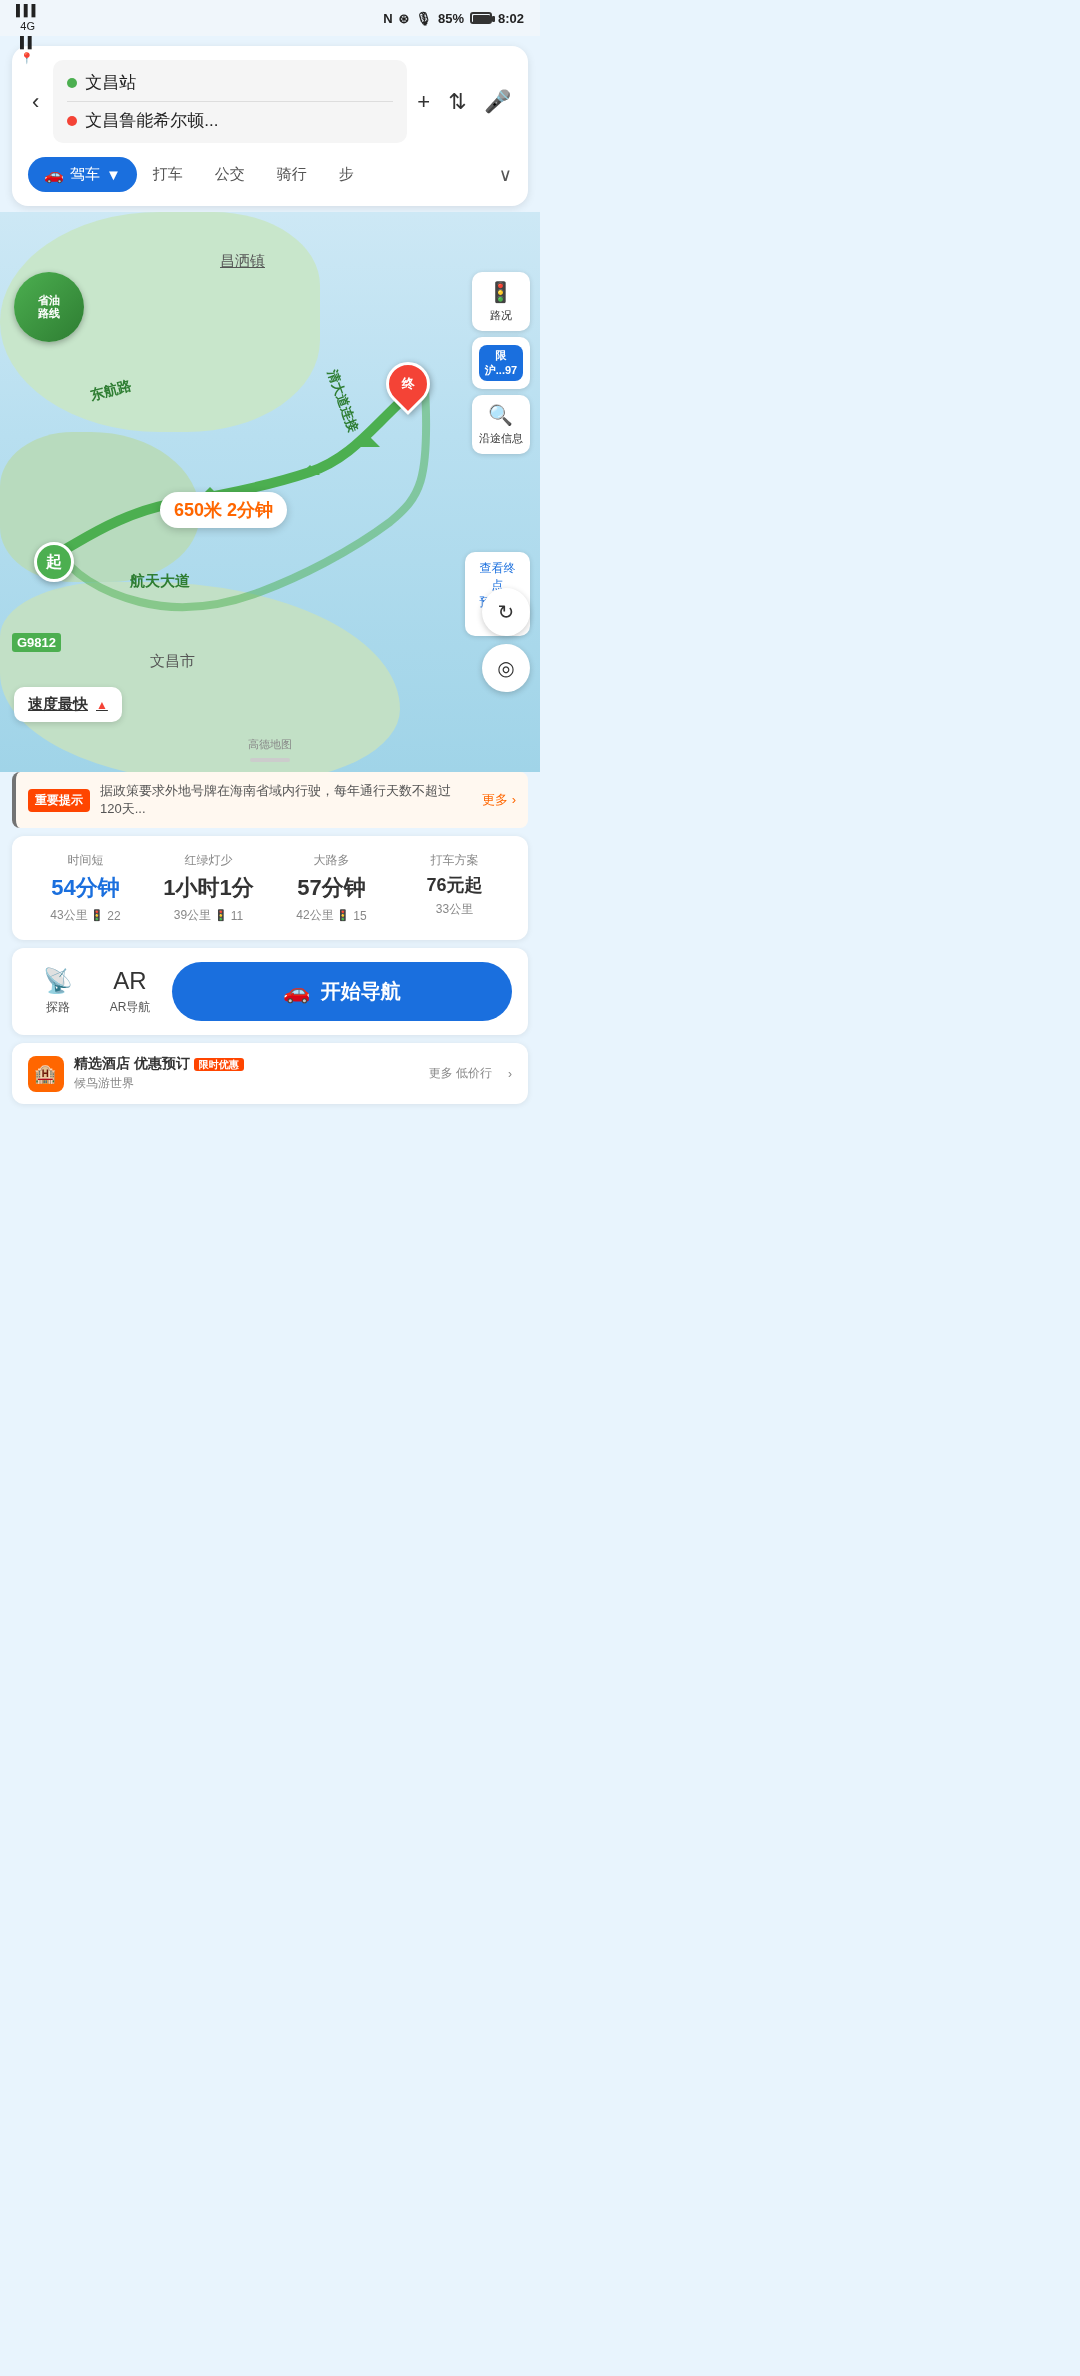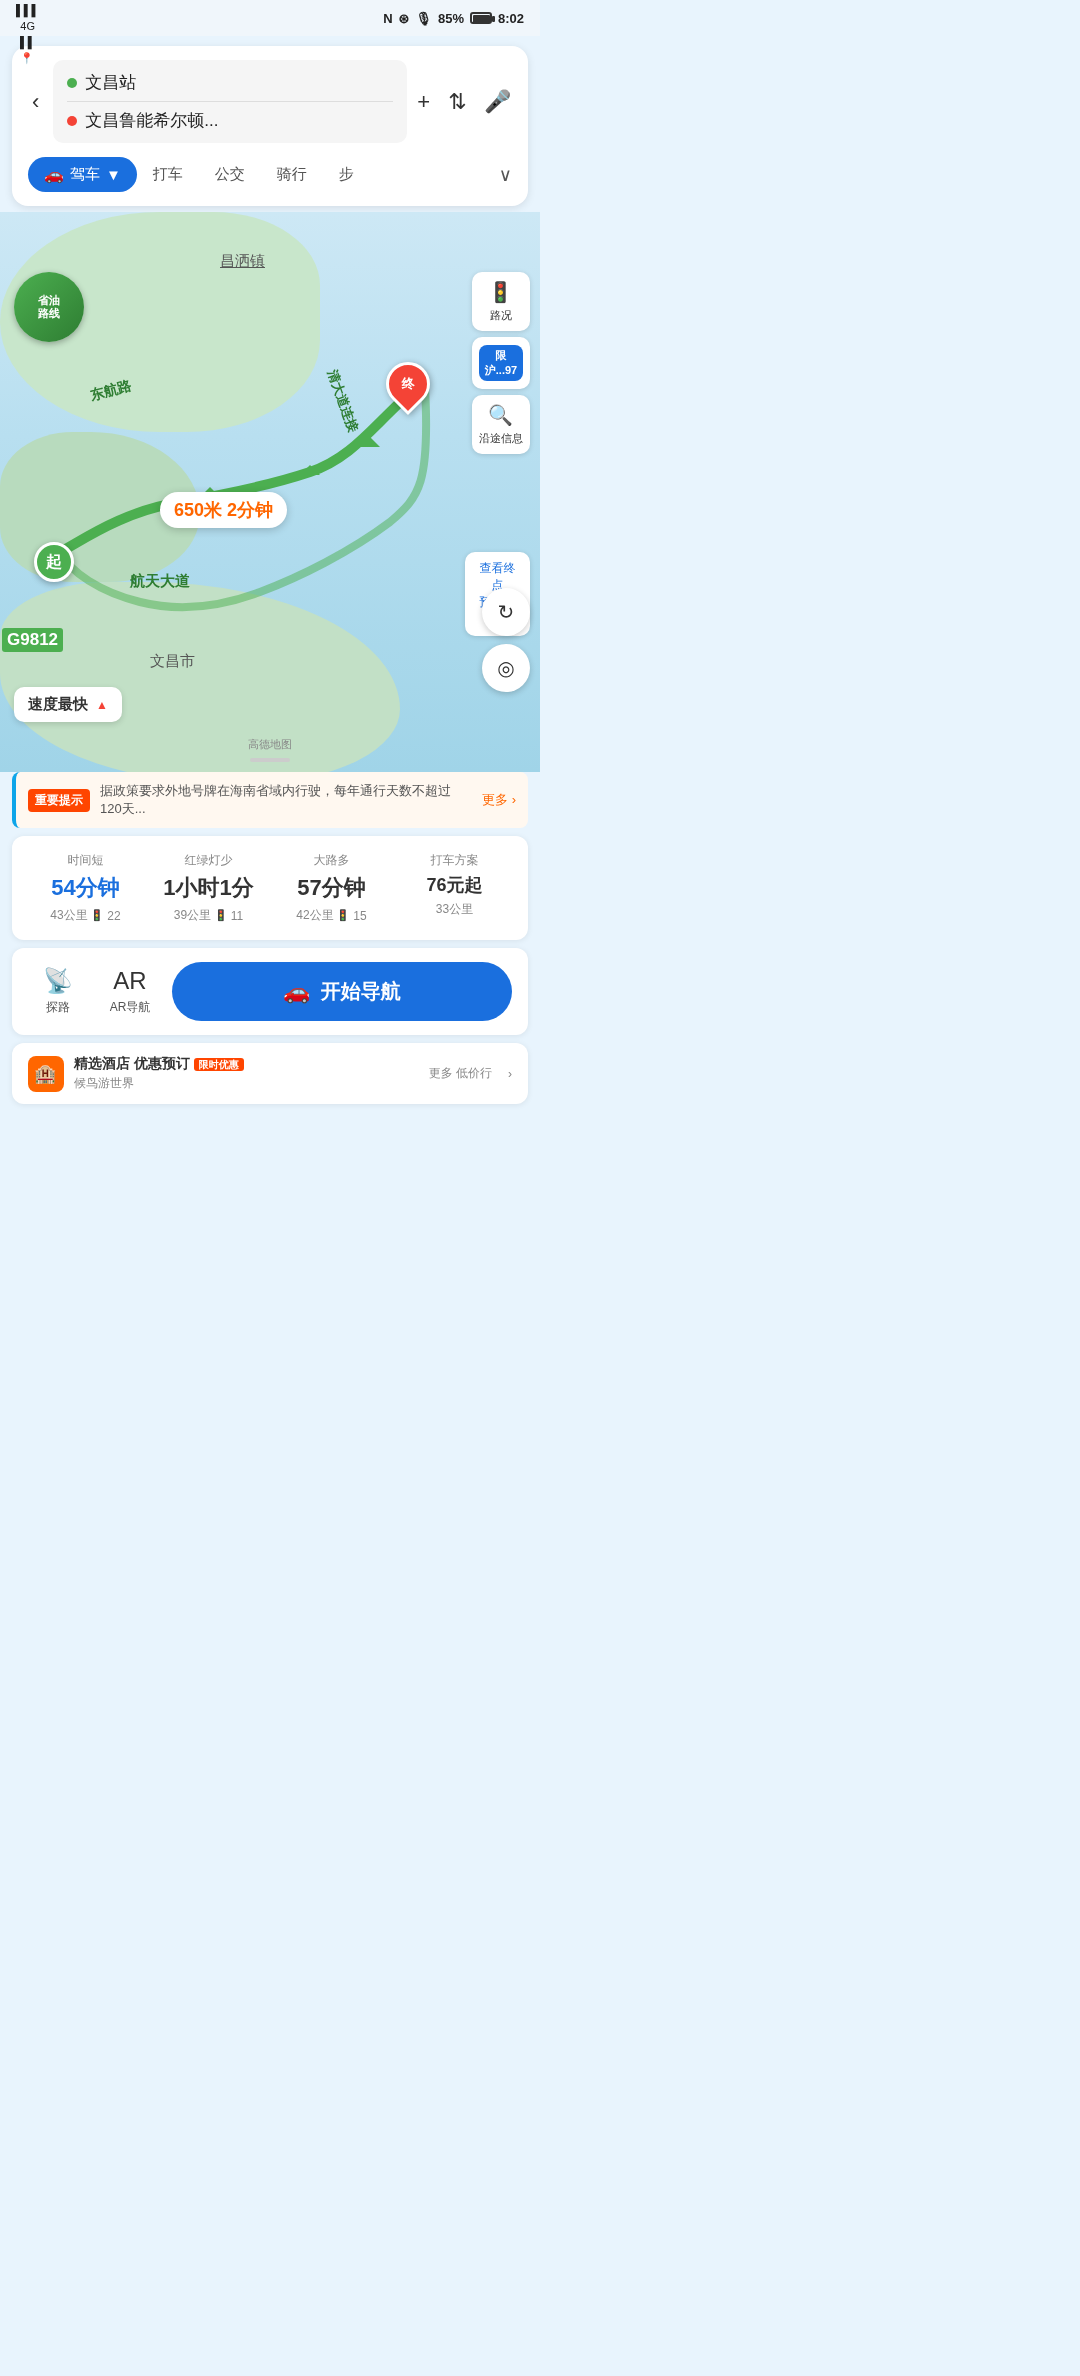"G9812" .highway-badge { font-size: 17px -> 13px; left: 2px -> 12px }
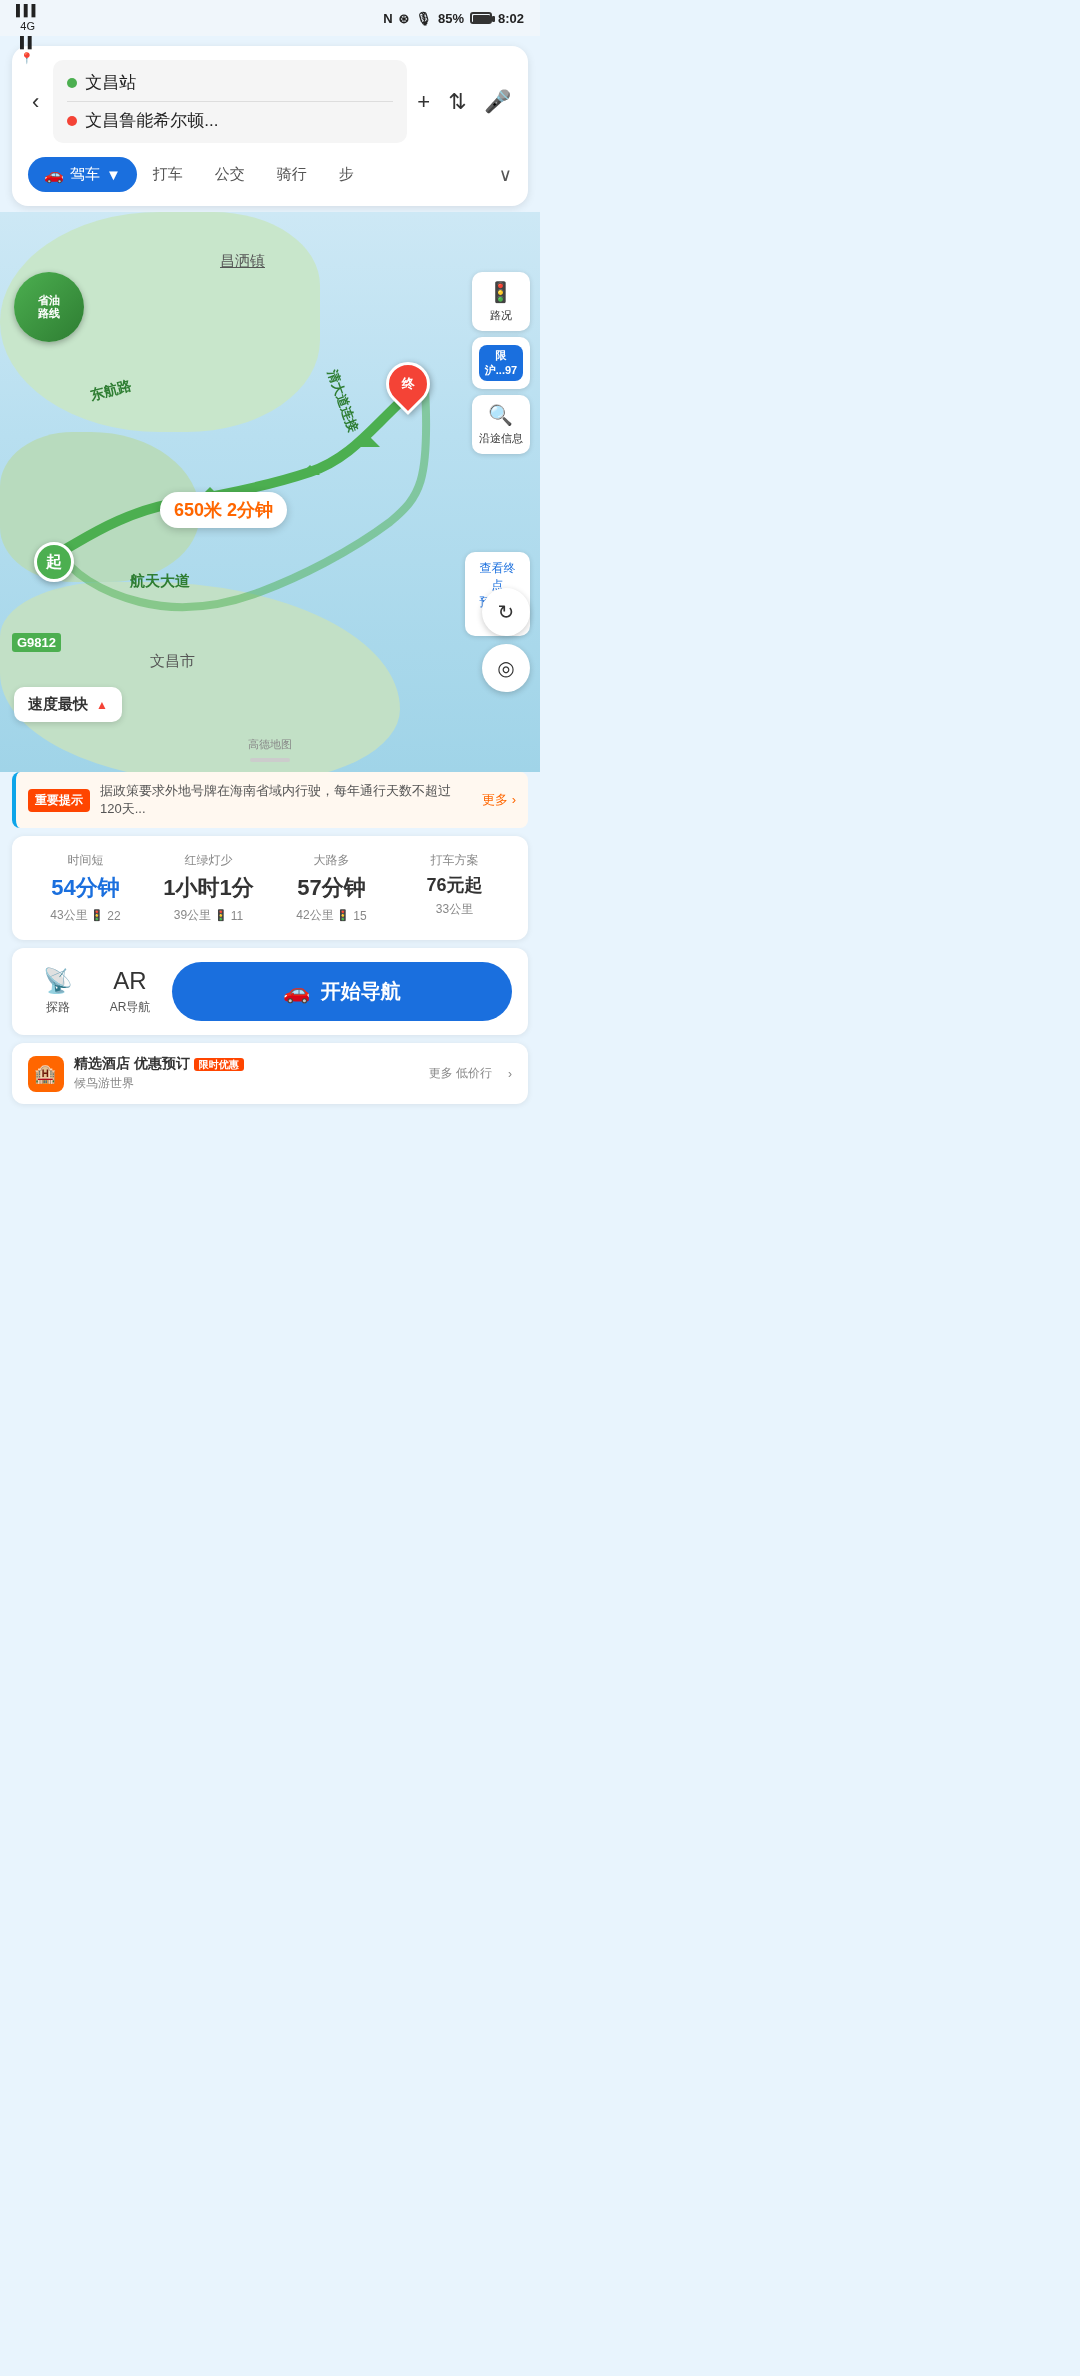"速度最快" .speed-mode { text-decoration: none -> underline }
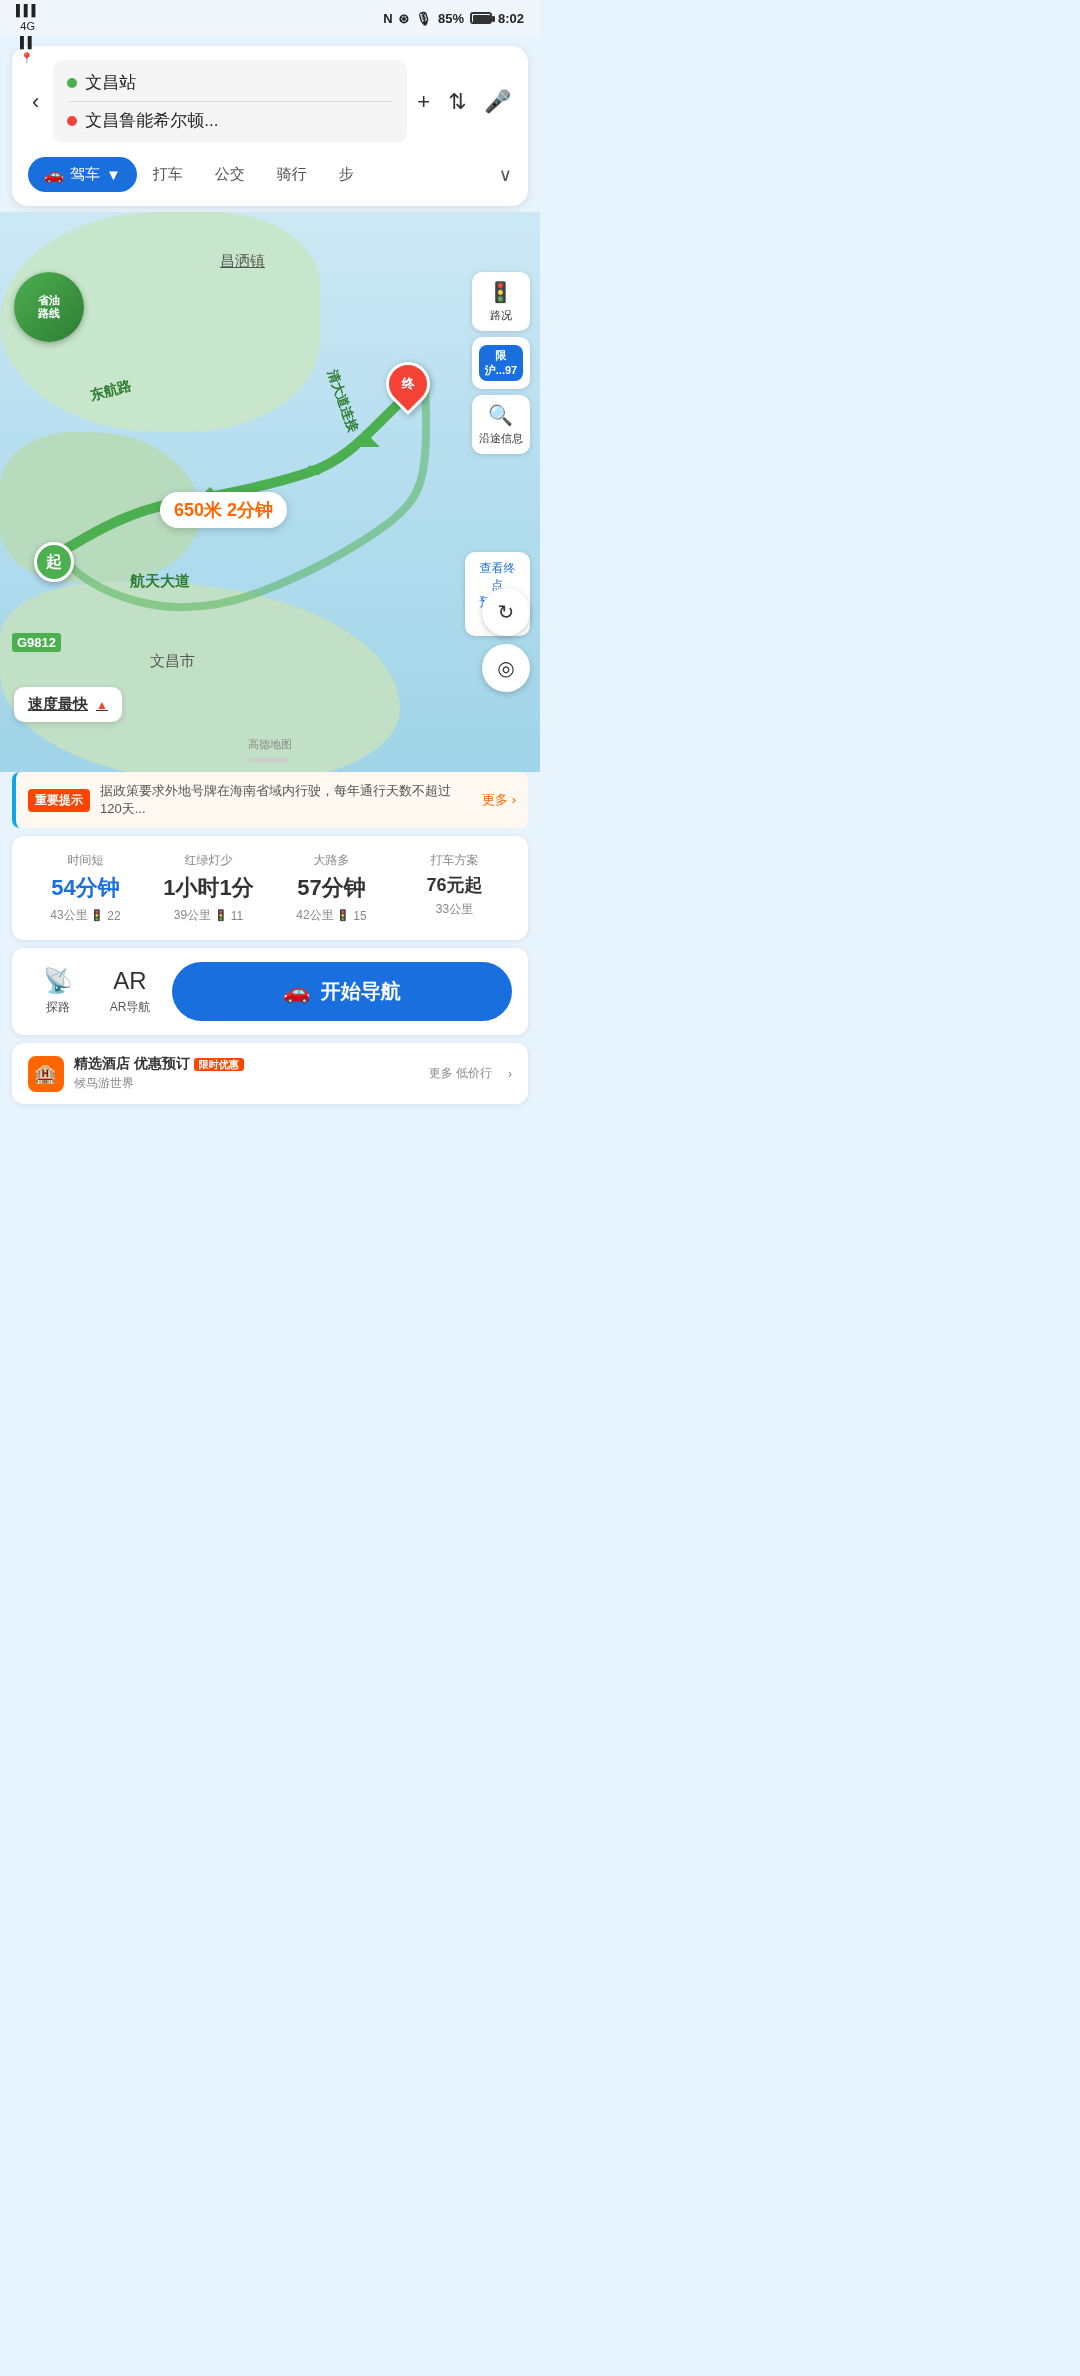"重要提示" .warning-banner { border-left: 4px solid #0ea5e9 -> 4px solid #737373 }
